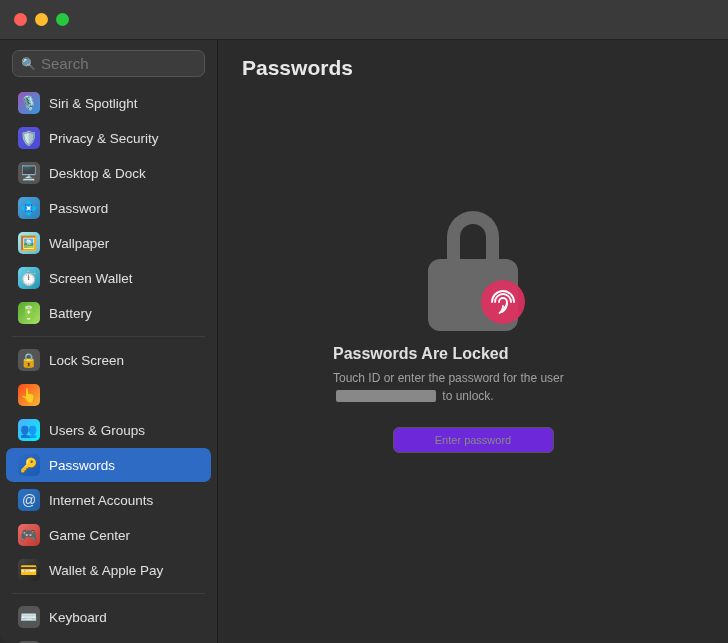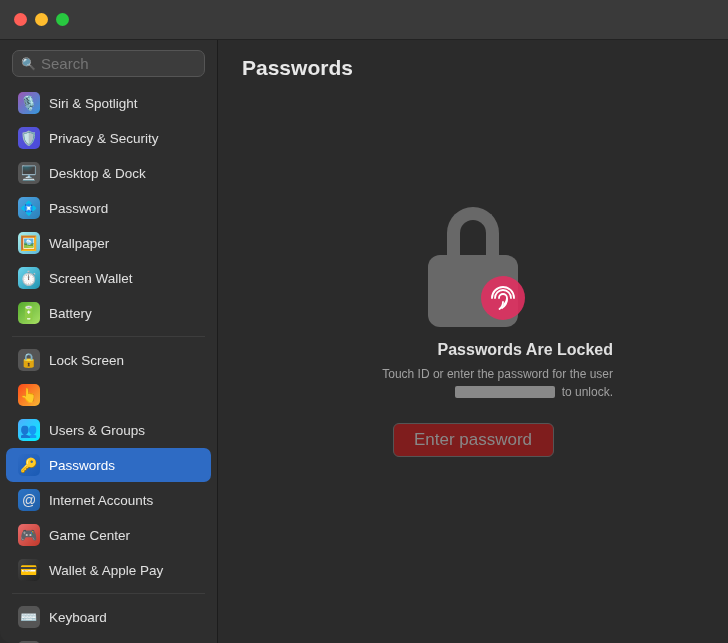"Passwords Are Locked" .lock-text-section { text-align: right -> left }
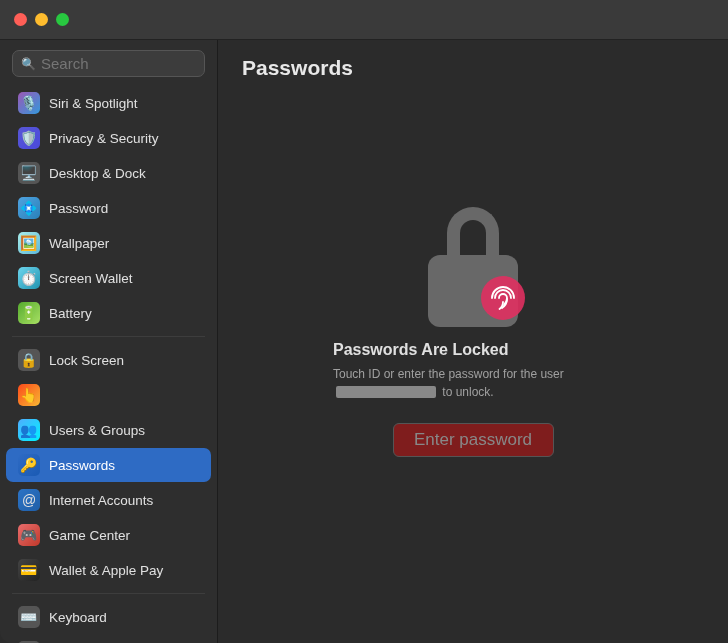"Enter password" .password-input-wrap input { background: #7f1d1d -> #6d28d9; font-size: 17px -> 11px }
